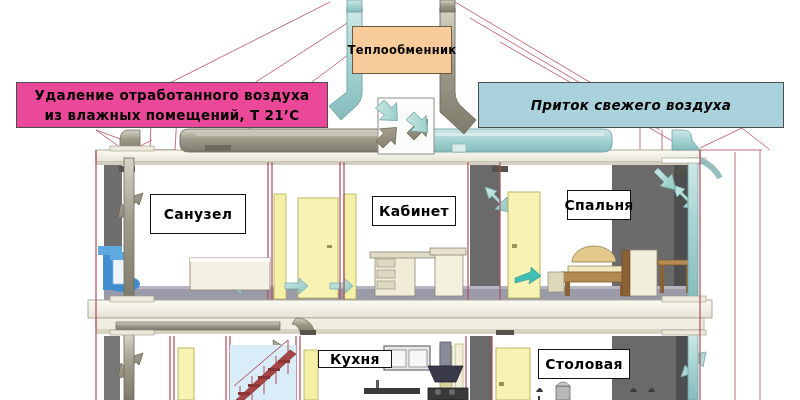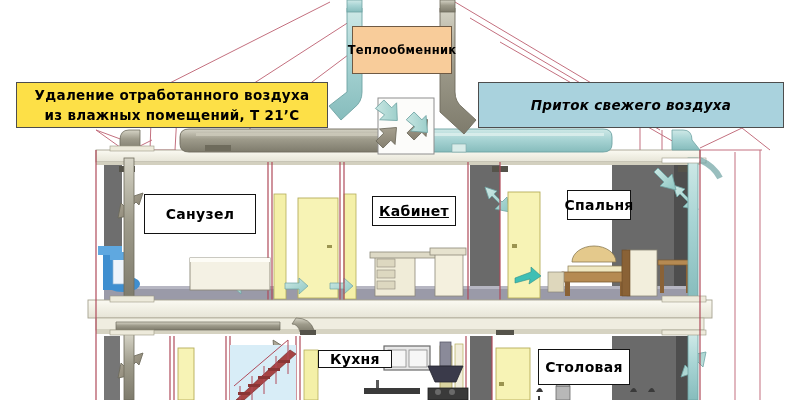"Удаление отработанного воздуха" .banner.exhaust { background: #fde047 -> #ec4899 }
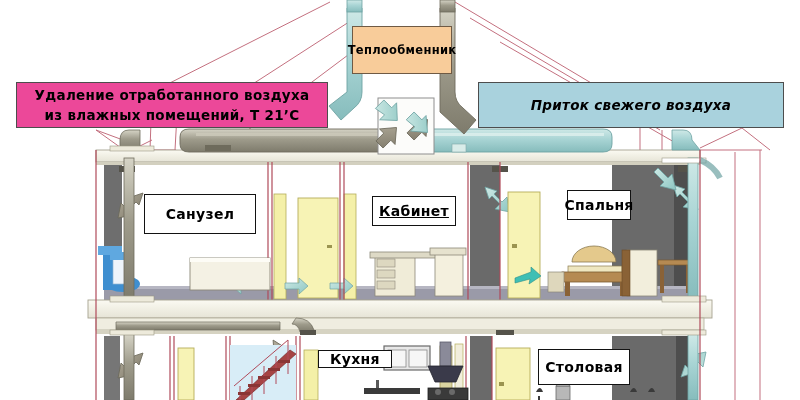"Санузел" div.lbl { left: 144px -> 150px; width: 112px -> 96px }
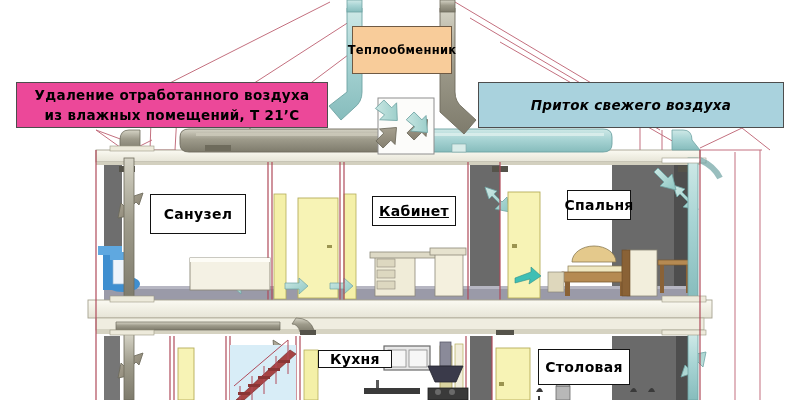"Кабинет" div.lbl { text-decoration: underline -> none }
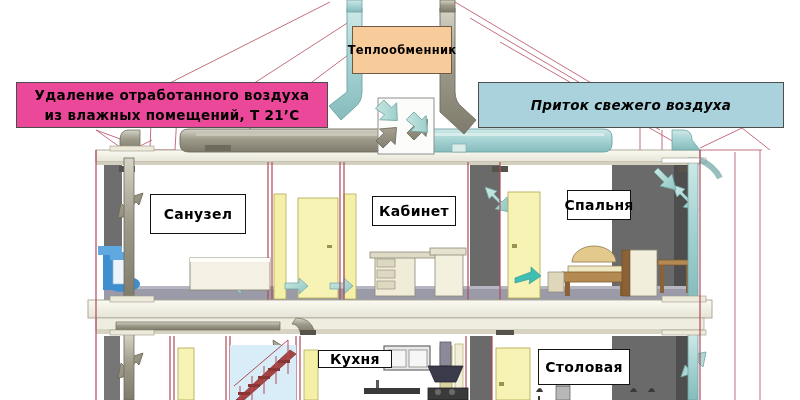"Столовая" div.lbl { height: 36px -> 30px }
